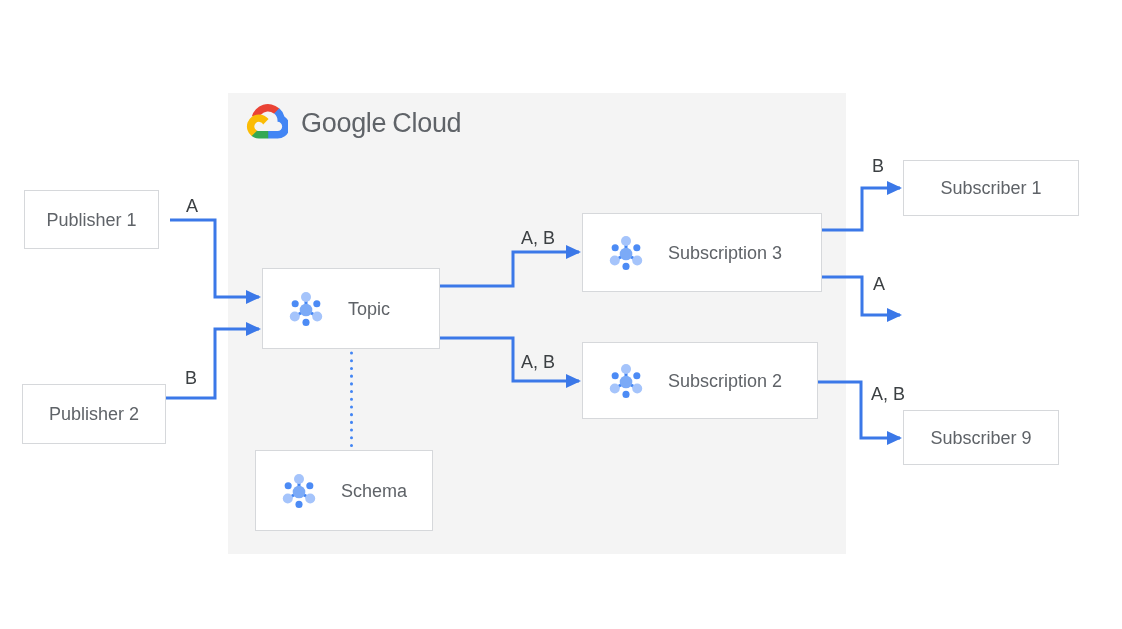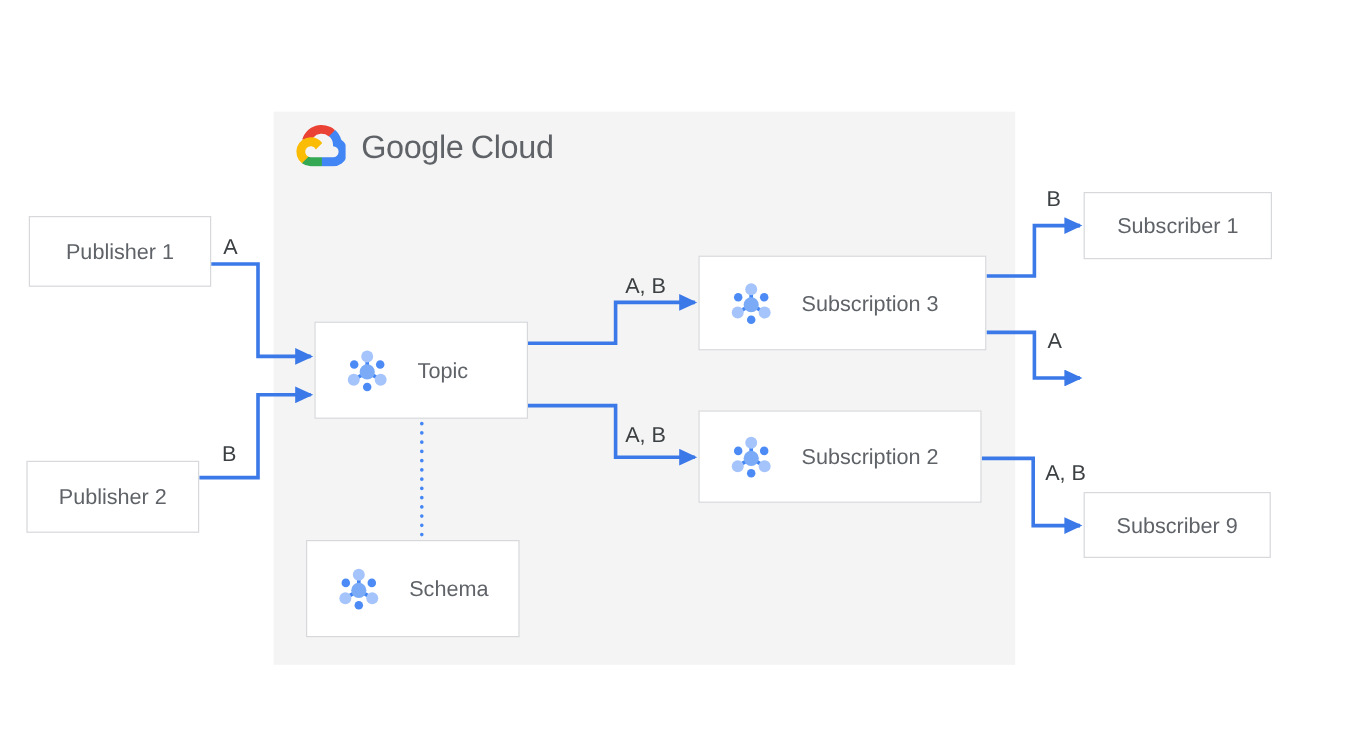"Subscriber 1" div.node { width: 157px -> 176px }
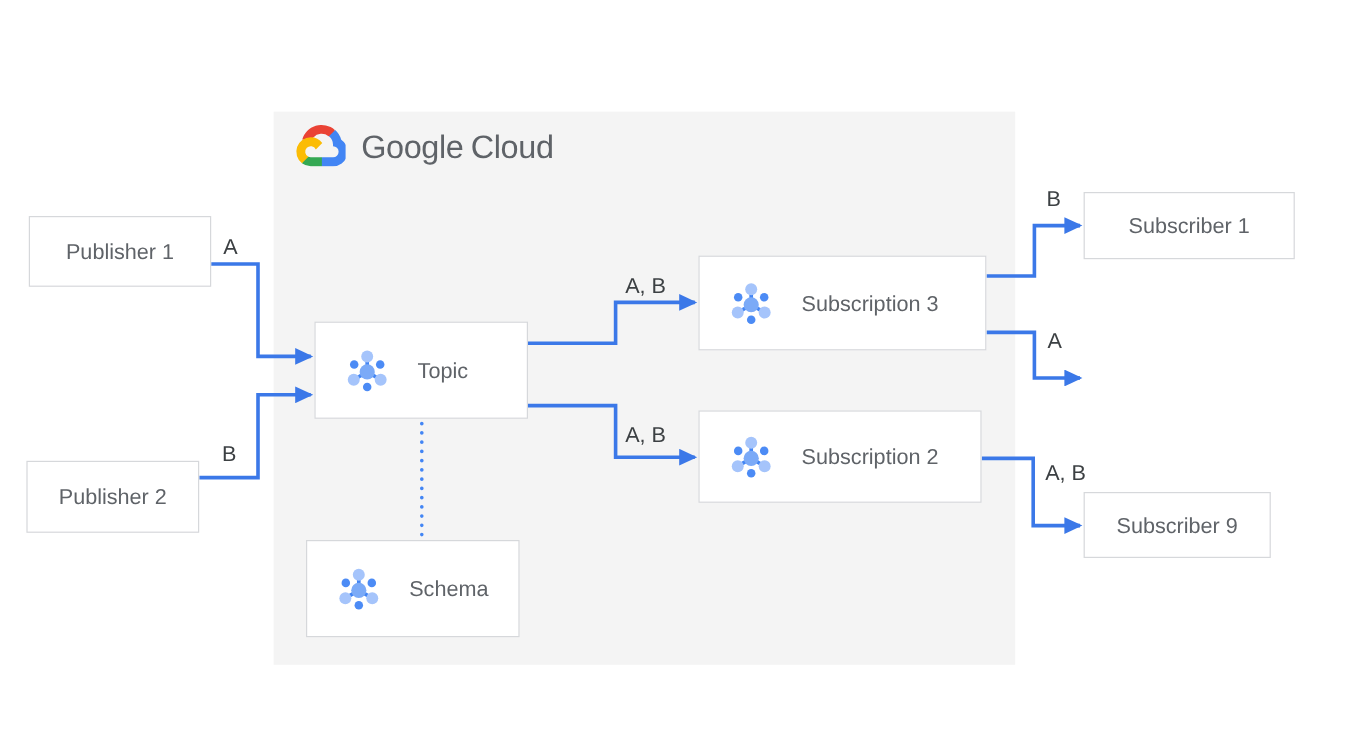"Publisher 1" div.node { top: 180px -> 190px; width: 152px -> 135px }
